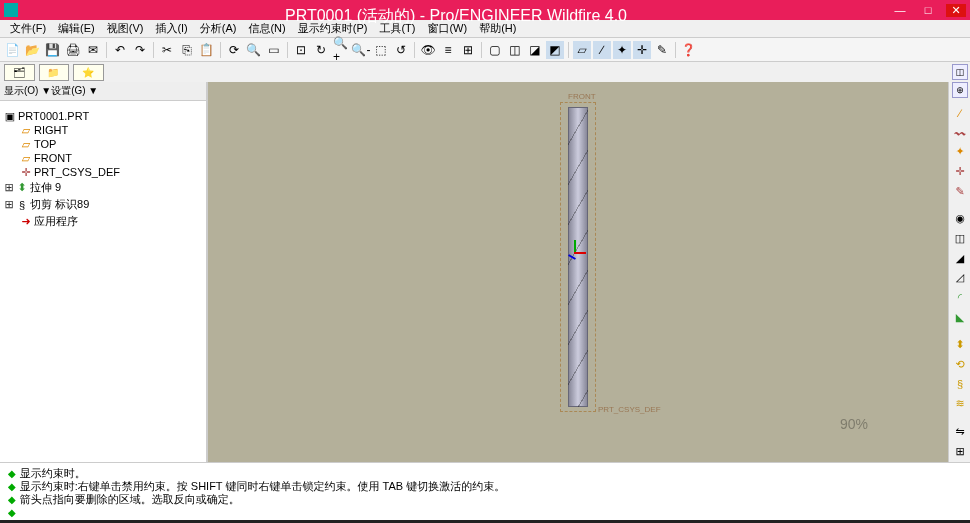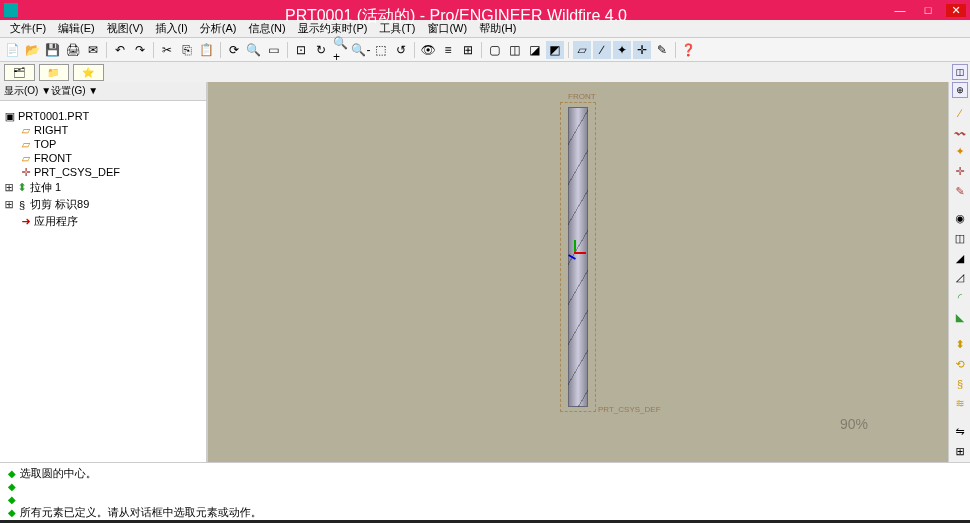"拉伸 1" span { text: 1 -> 9 }
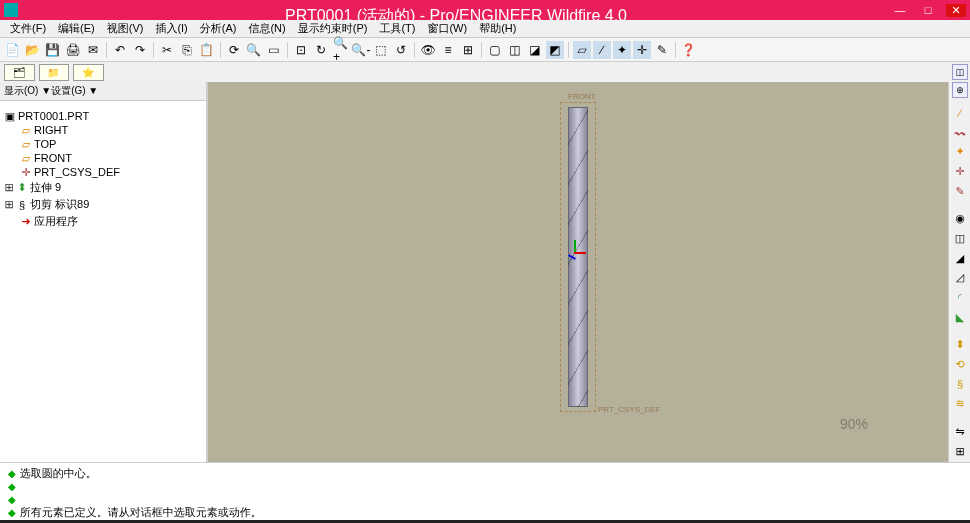"选取圆的中心。" span { text: 选取圆的中心 -> 显示约束时 }
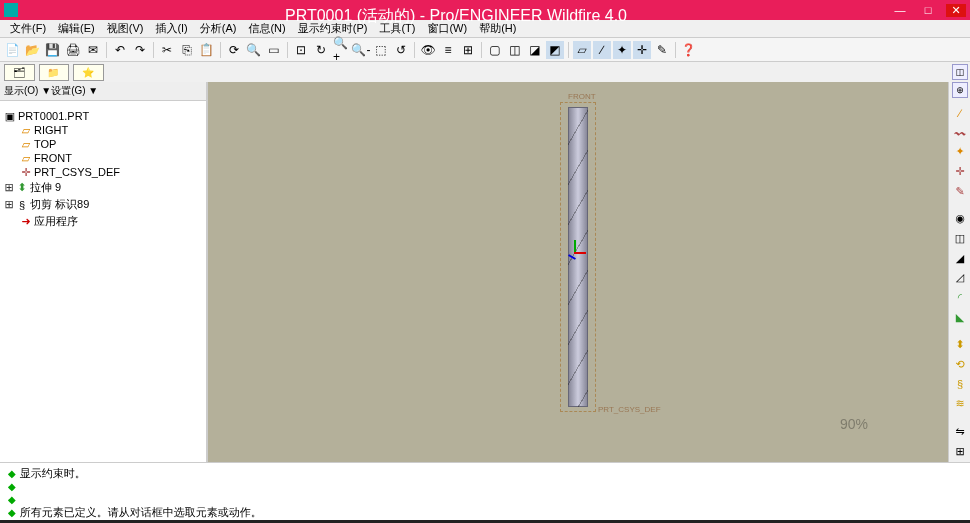"显示约束时:右键单击禁用约束。按 SHIFT 键同时右键单击锁定约束。使用" span { html: none -> <span>显示约束时:右键单击禁用约束。按 SHIFT 键同时右键单击锁定约束。使用 TAB 键切换激活的约束。</span> }
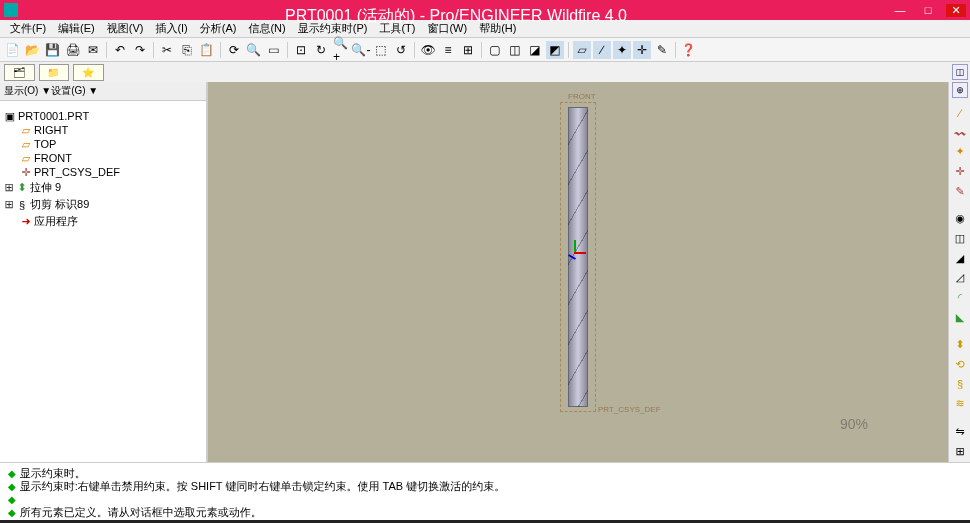"箭头点指向要删除的区域。选取反向或确定。" span { html: none -> <span>箭头点指向要删除的区域。选取反向或确定。</span> }
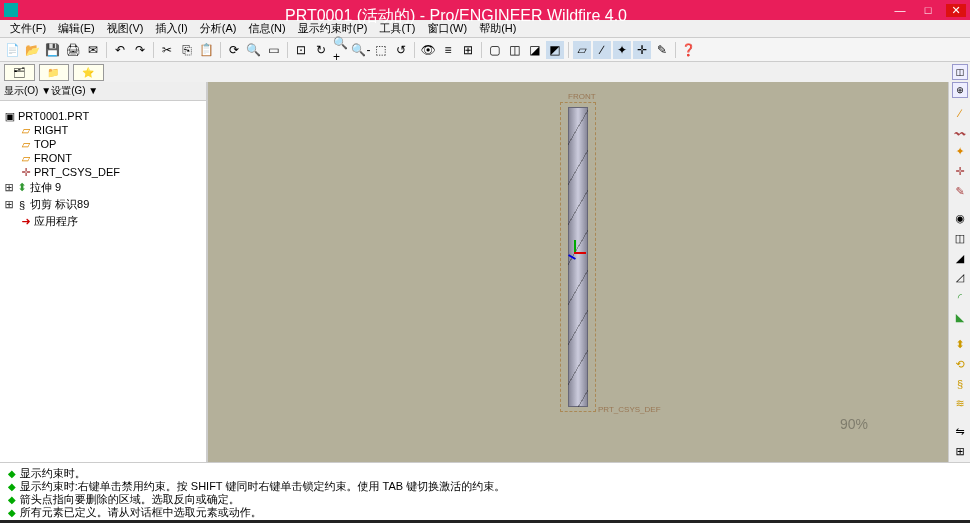"所有元素已定义。请从对话框中选取元素或动作。" span { html: <span>所有元素已定义。请从对话框中选取元素或动作。</span> -> none }
